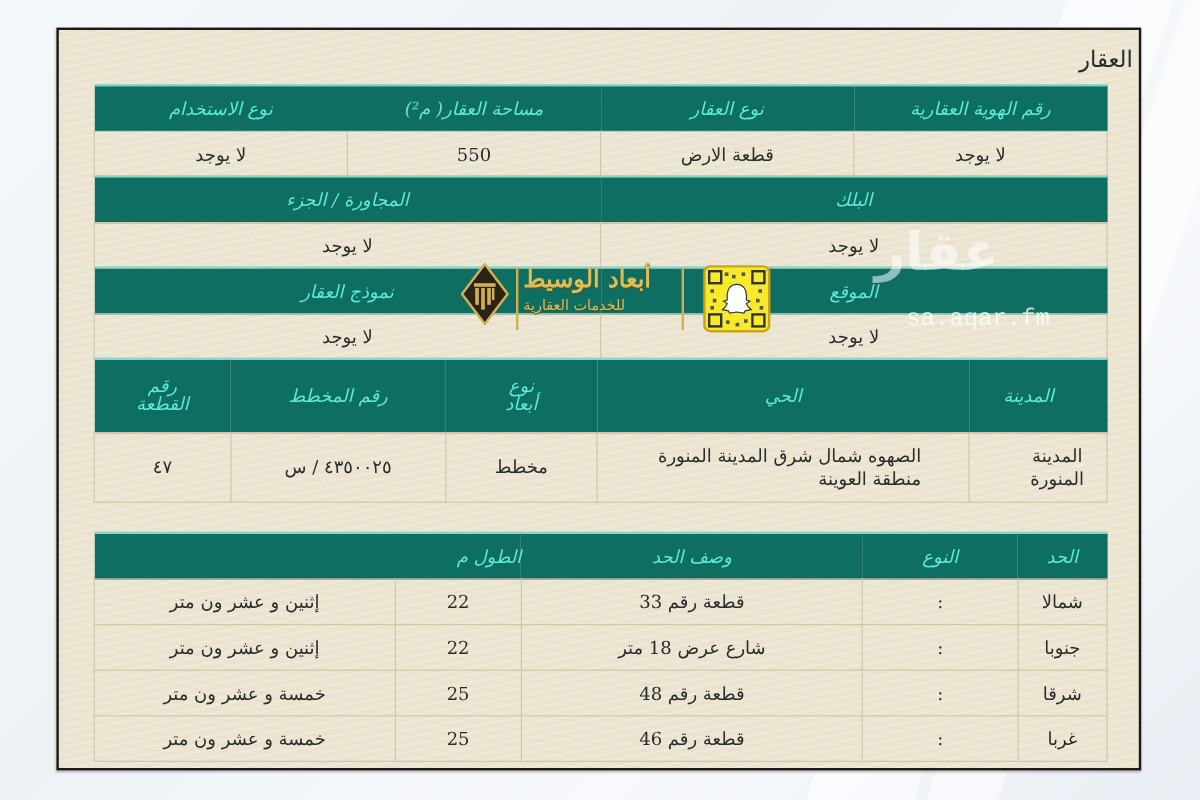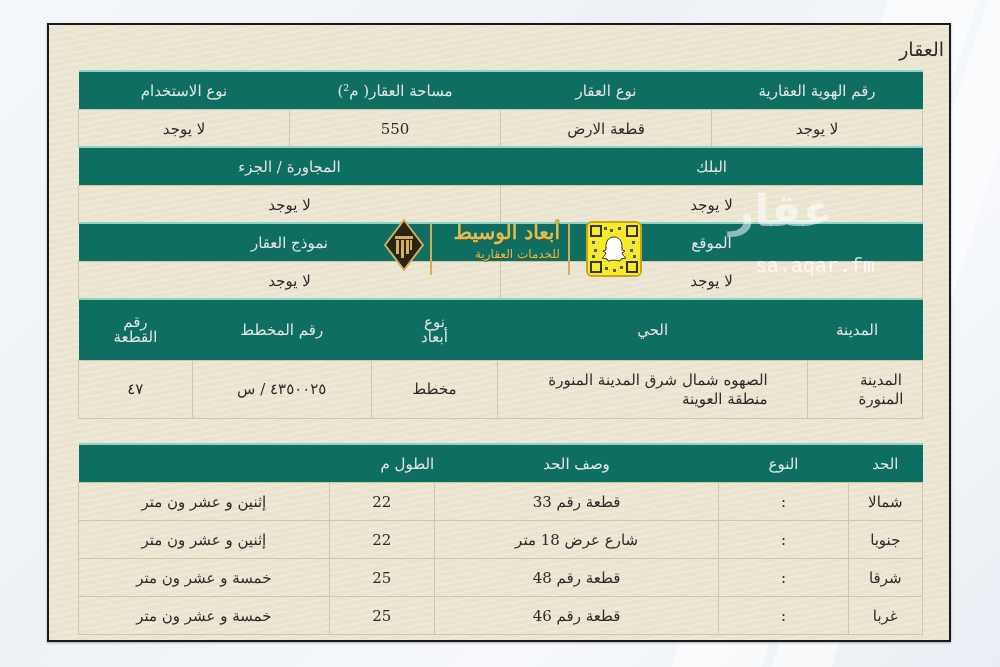"نوع الاستخدام" table.grid th { color: #e5e5e5 -> #5eead4; font-style: none -> italic }
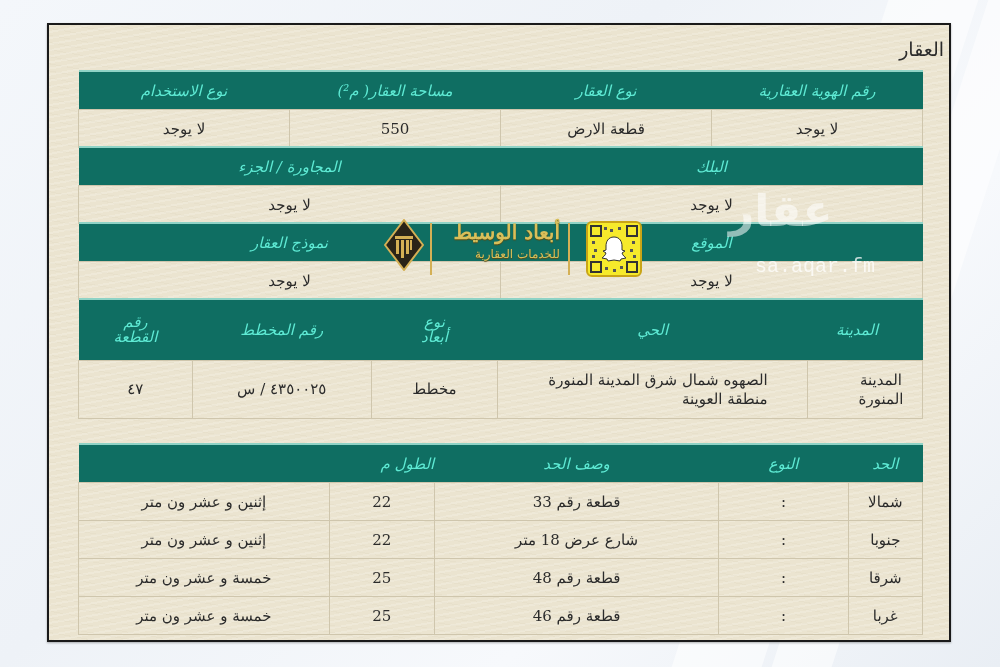"أبعاد الوسيط" .logo-text { text-align: right -> left }
